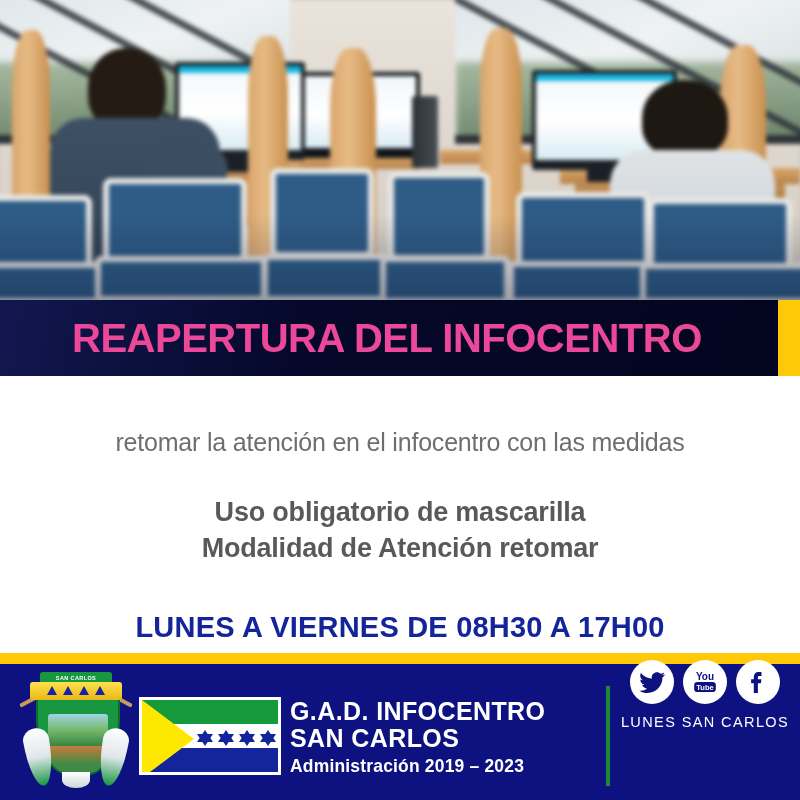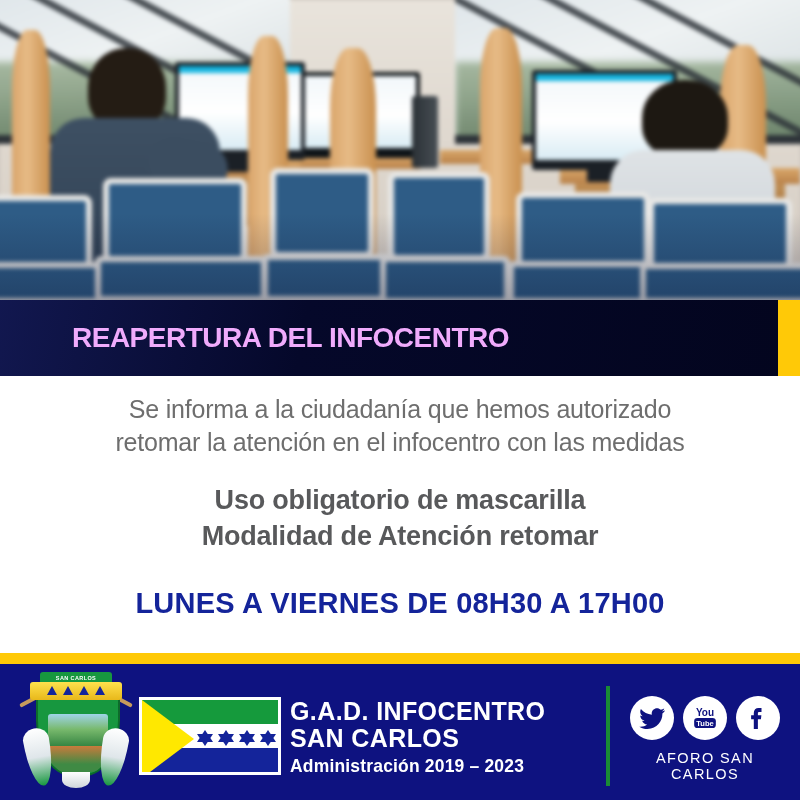"REAPERTURA DEL INFOCENTRO" .banner-title { color: #f0abfc -> #ec4899; font-size: 28px -> 40px }
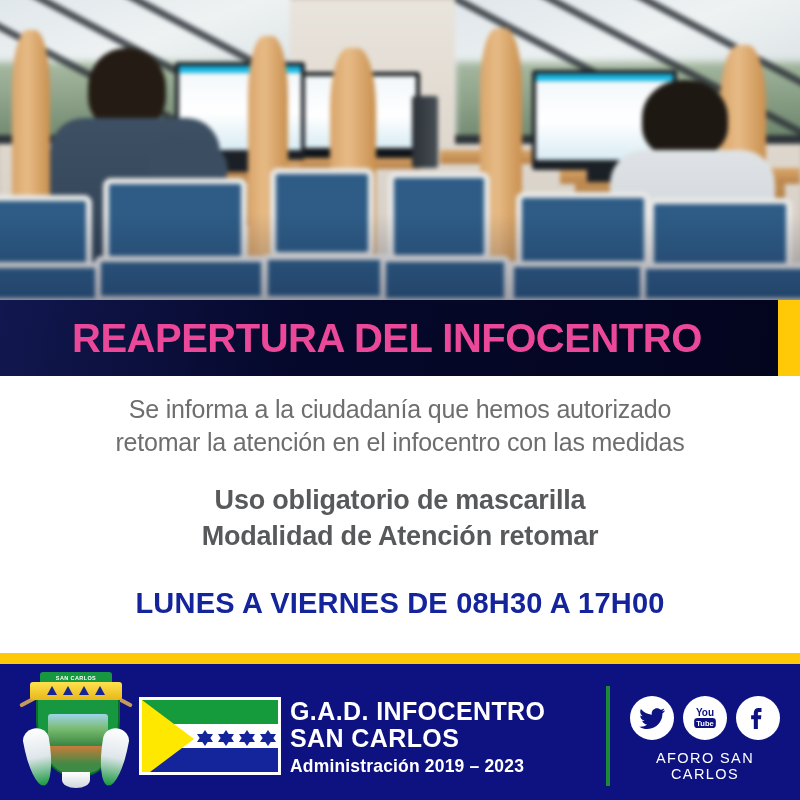"Se informa a la ciudadanía" span { html: <span>Se informa a la ciudadanía que hemos autorizado</span> -> none }
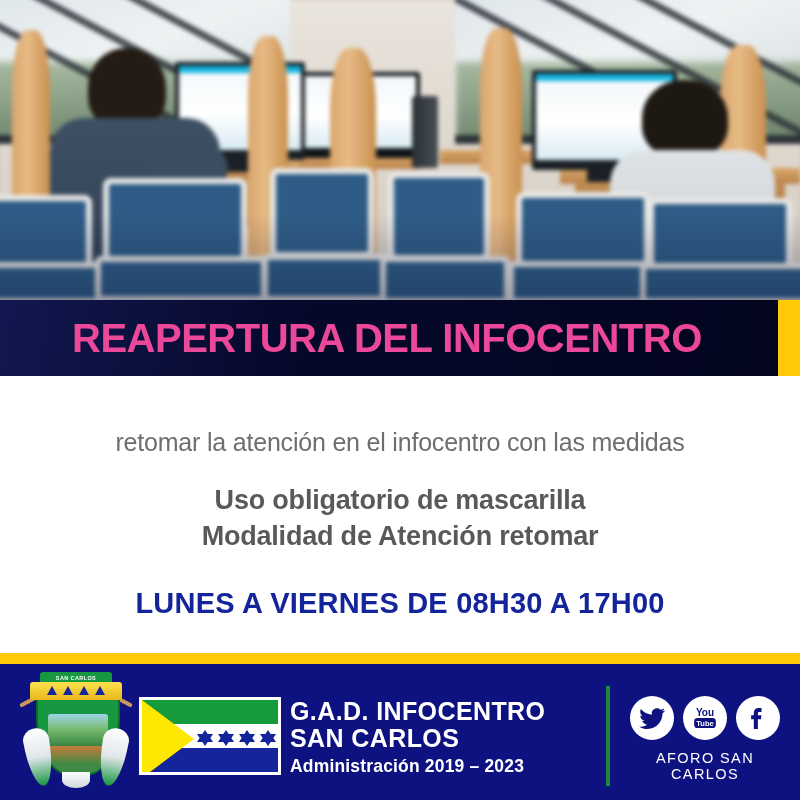"Uso obligatorio de mascarilla" .rules { margin: 4px -> 16px }
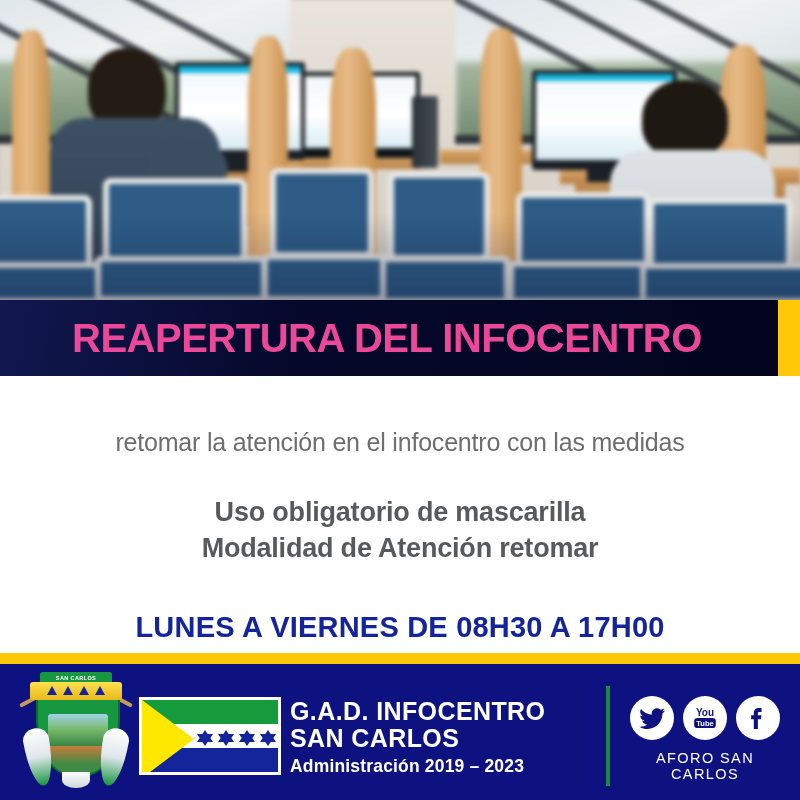"You" .social { top: 696px -> 660px }
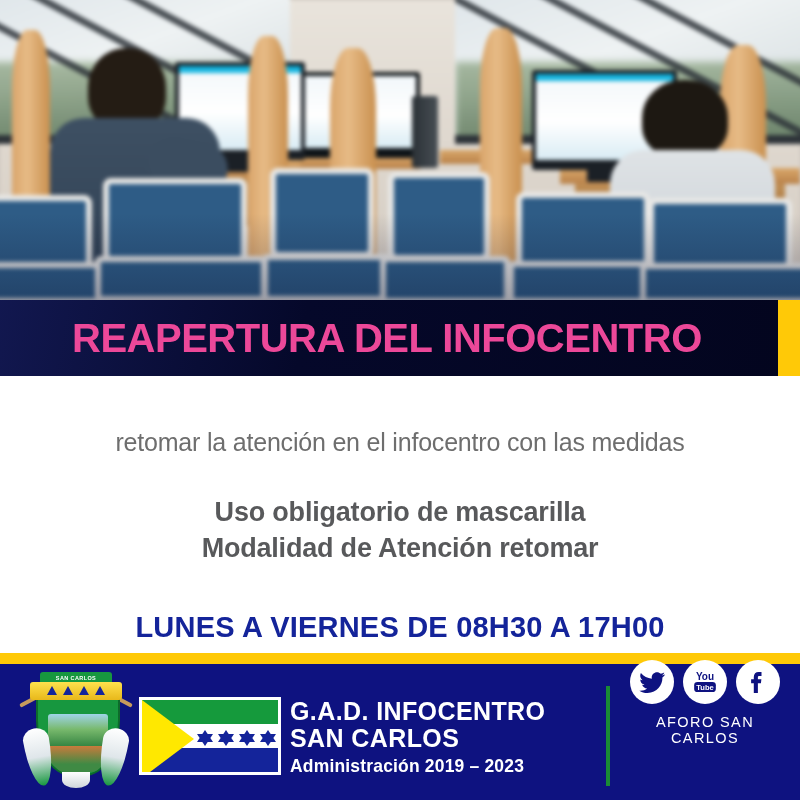"AFORO SAN CARLOS" div.handle { text: AFORO -> LUNES }
